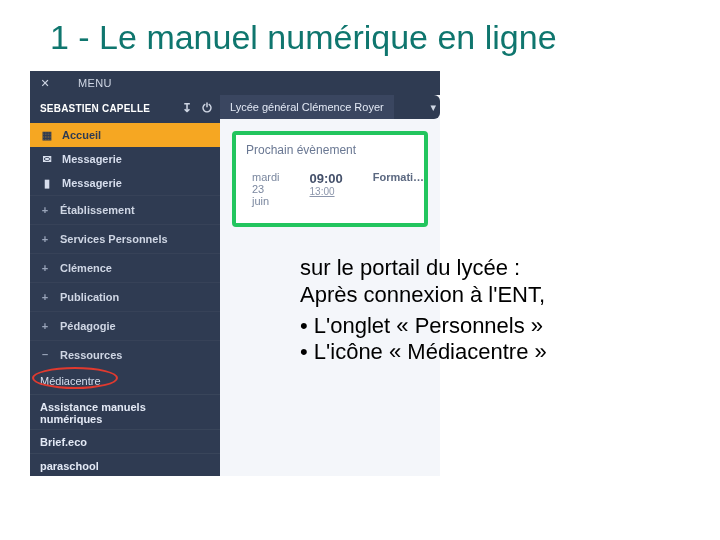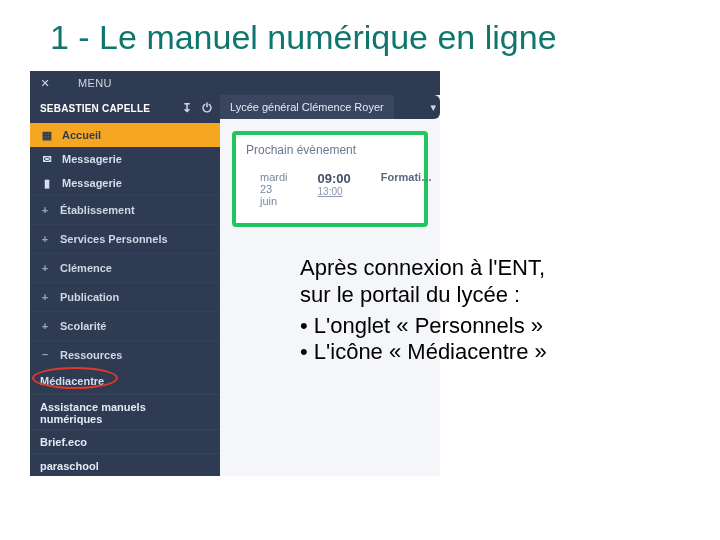"mardi 23 juin" .evt-row { margin-left: 8px -> none }
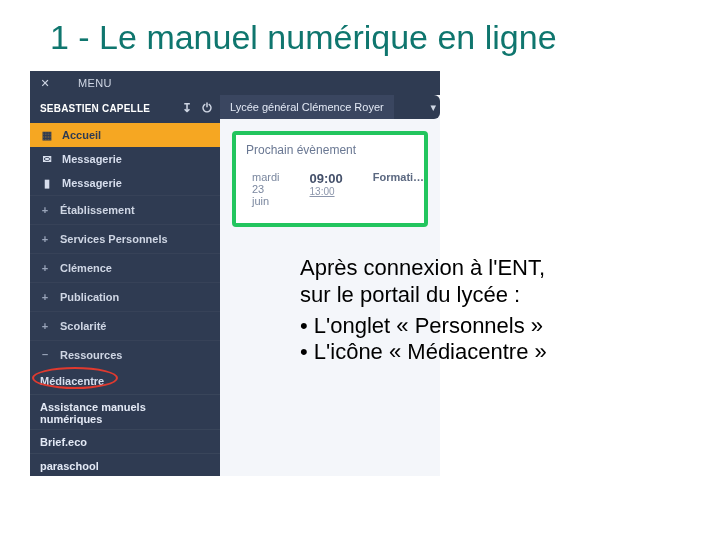"Après connexion à l'ENT," div { order: before "sur le portail du lycée" -> after "sur le portail du lycée" }
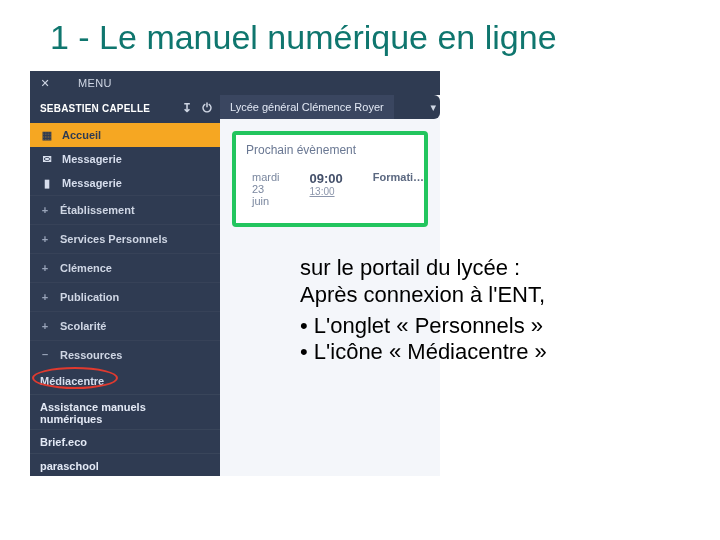"Scolarité" span { text: Scolarité -> Pédagogie }
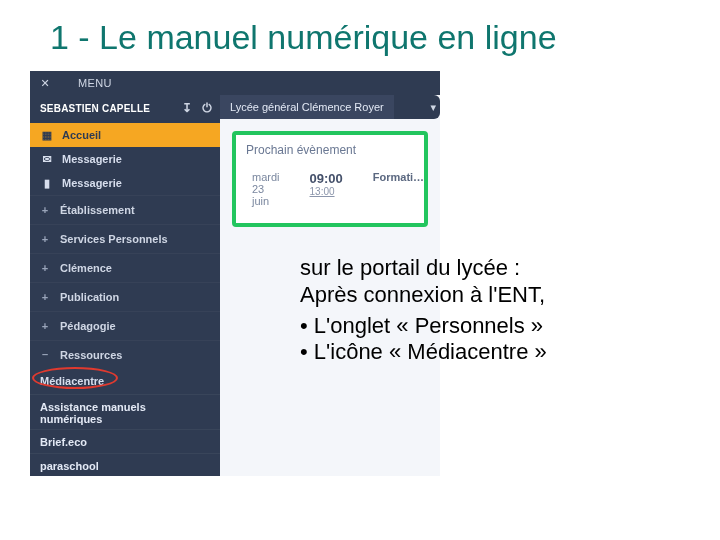"Médiacentre" .nav-sub { font-weight: 700 -> 400 }
